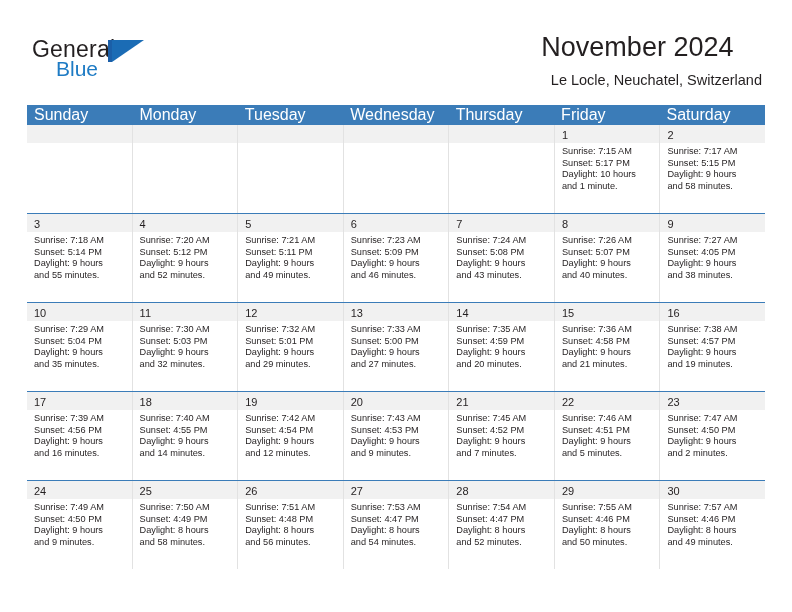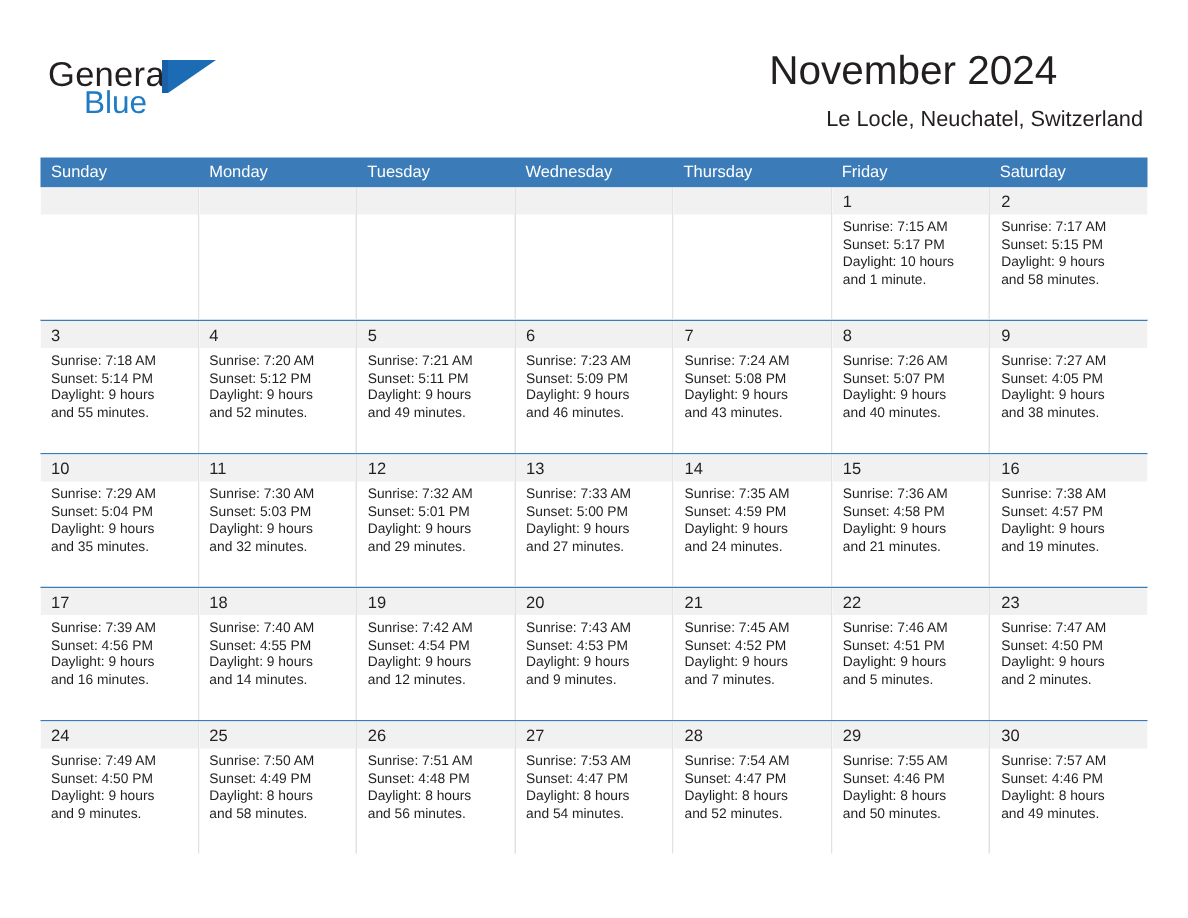"November 2024" .title-block { text-align: left -> center }
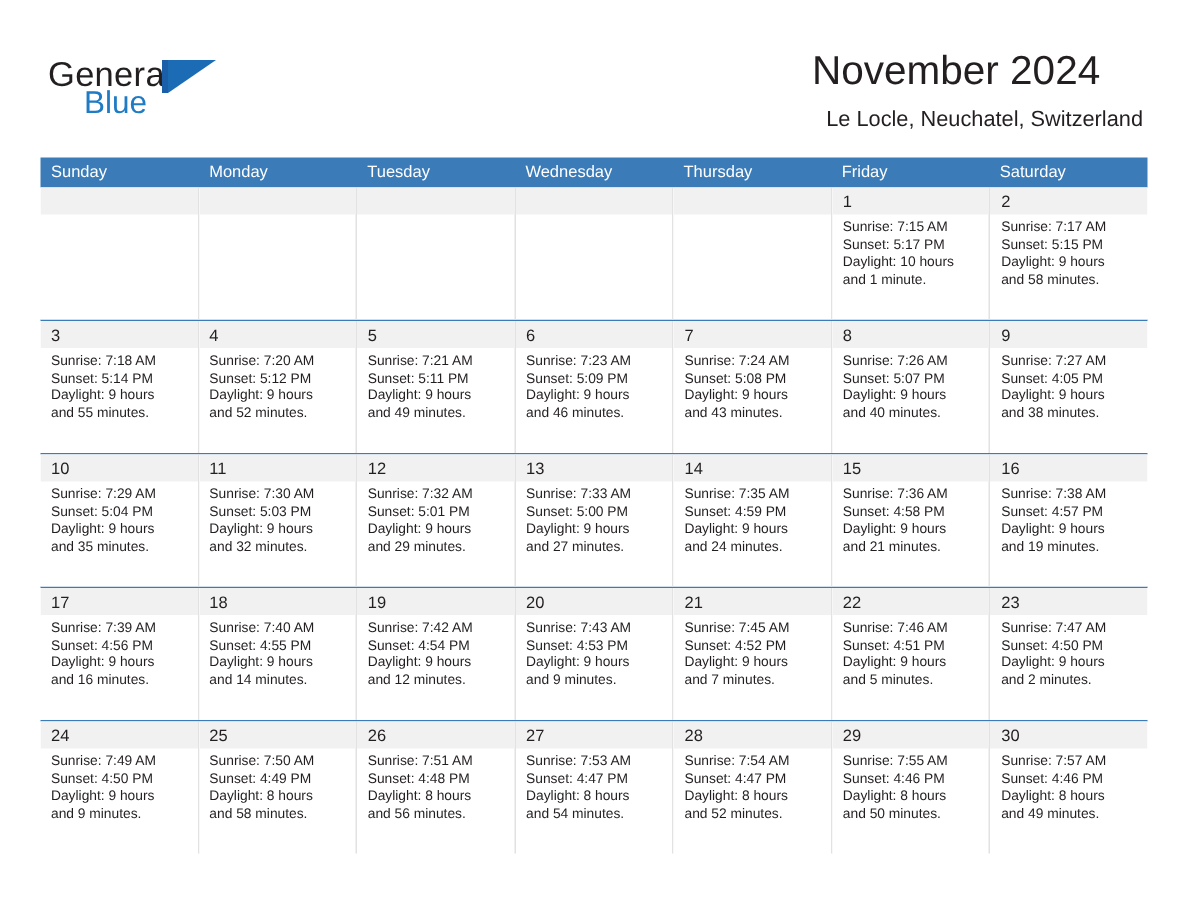"Sunday" .dow { font-size: 11px -> 16px }
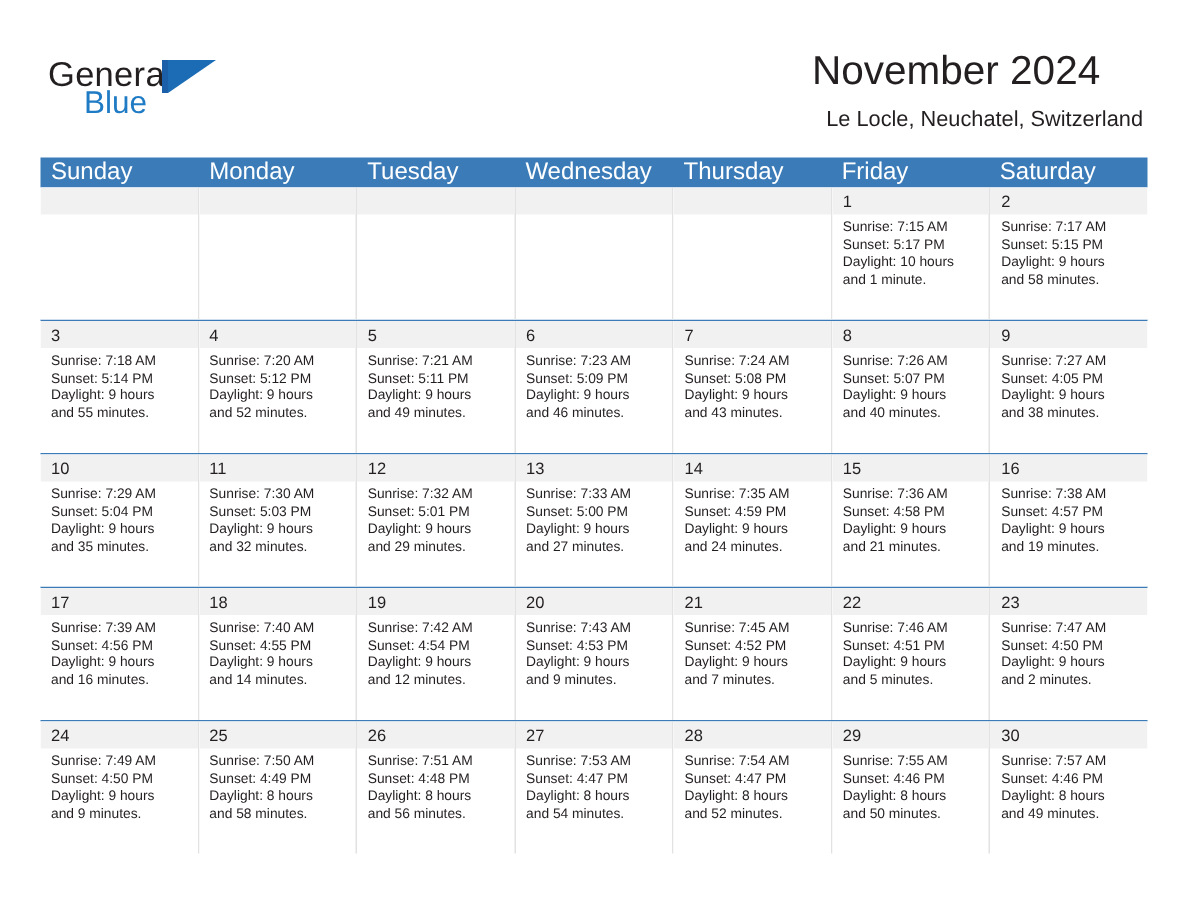"and 24 minutes." div.detail-line { text: 24 -> 20 }
